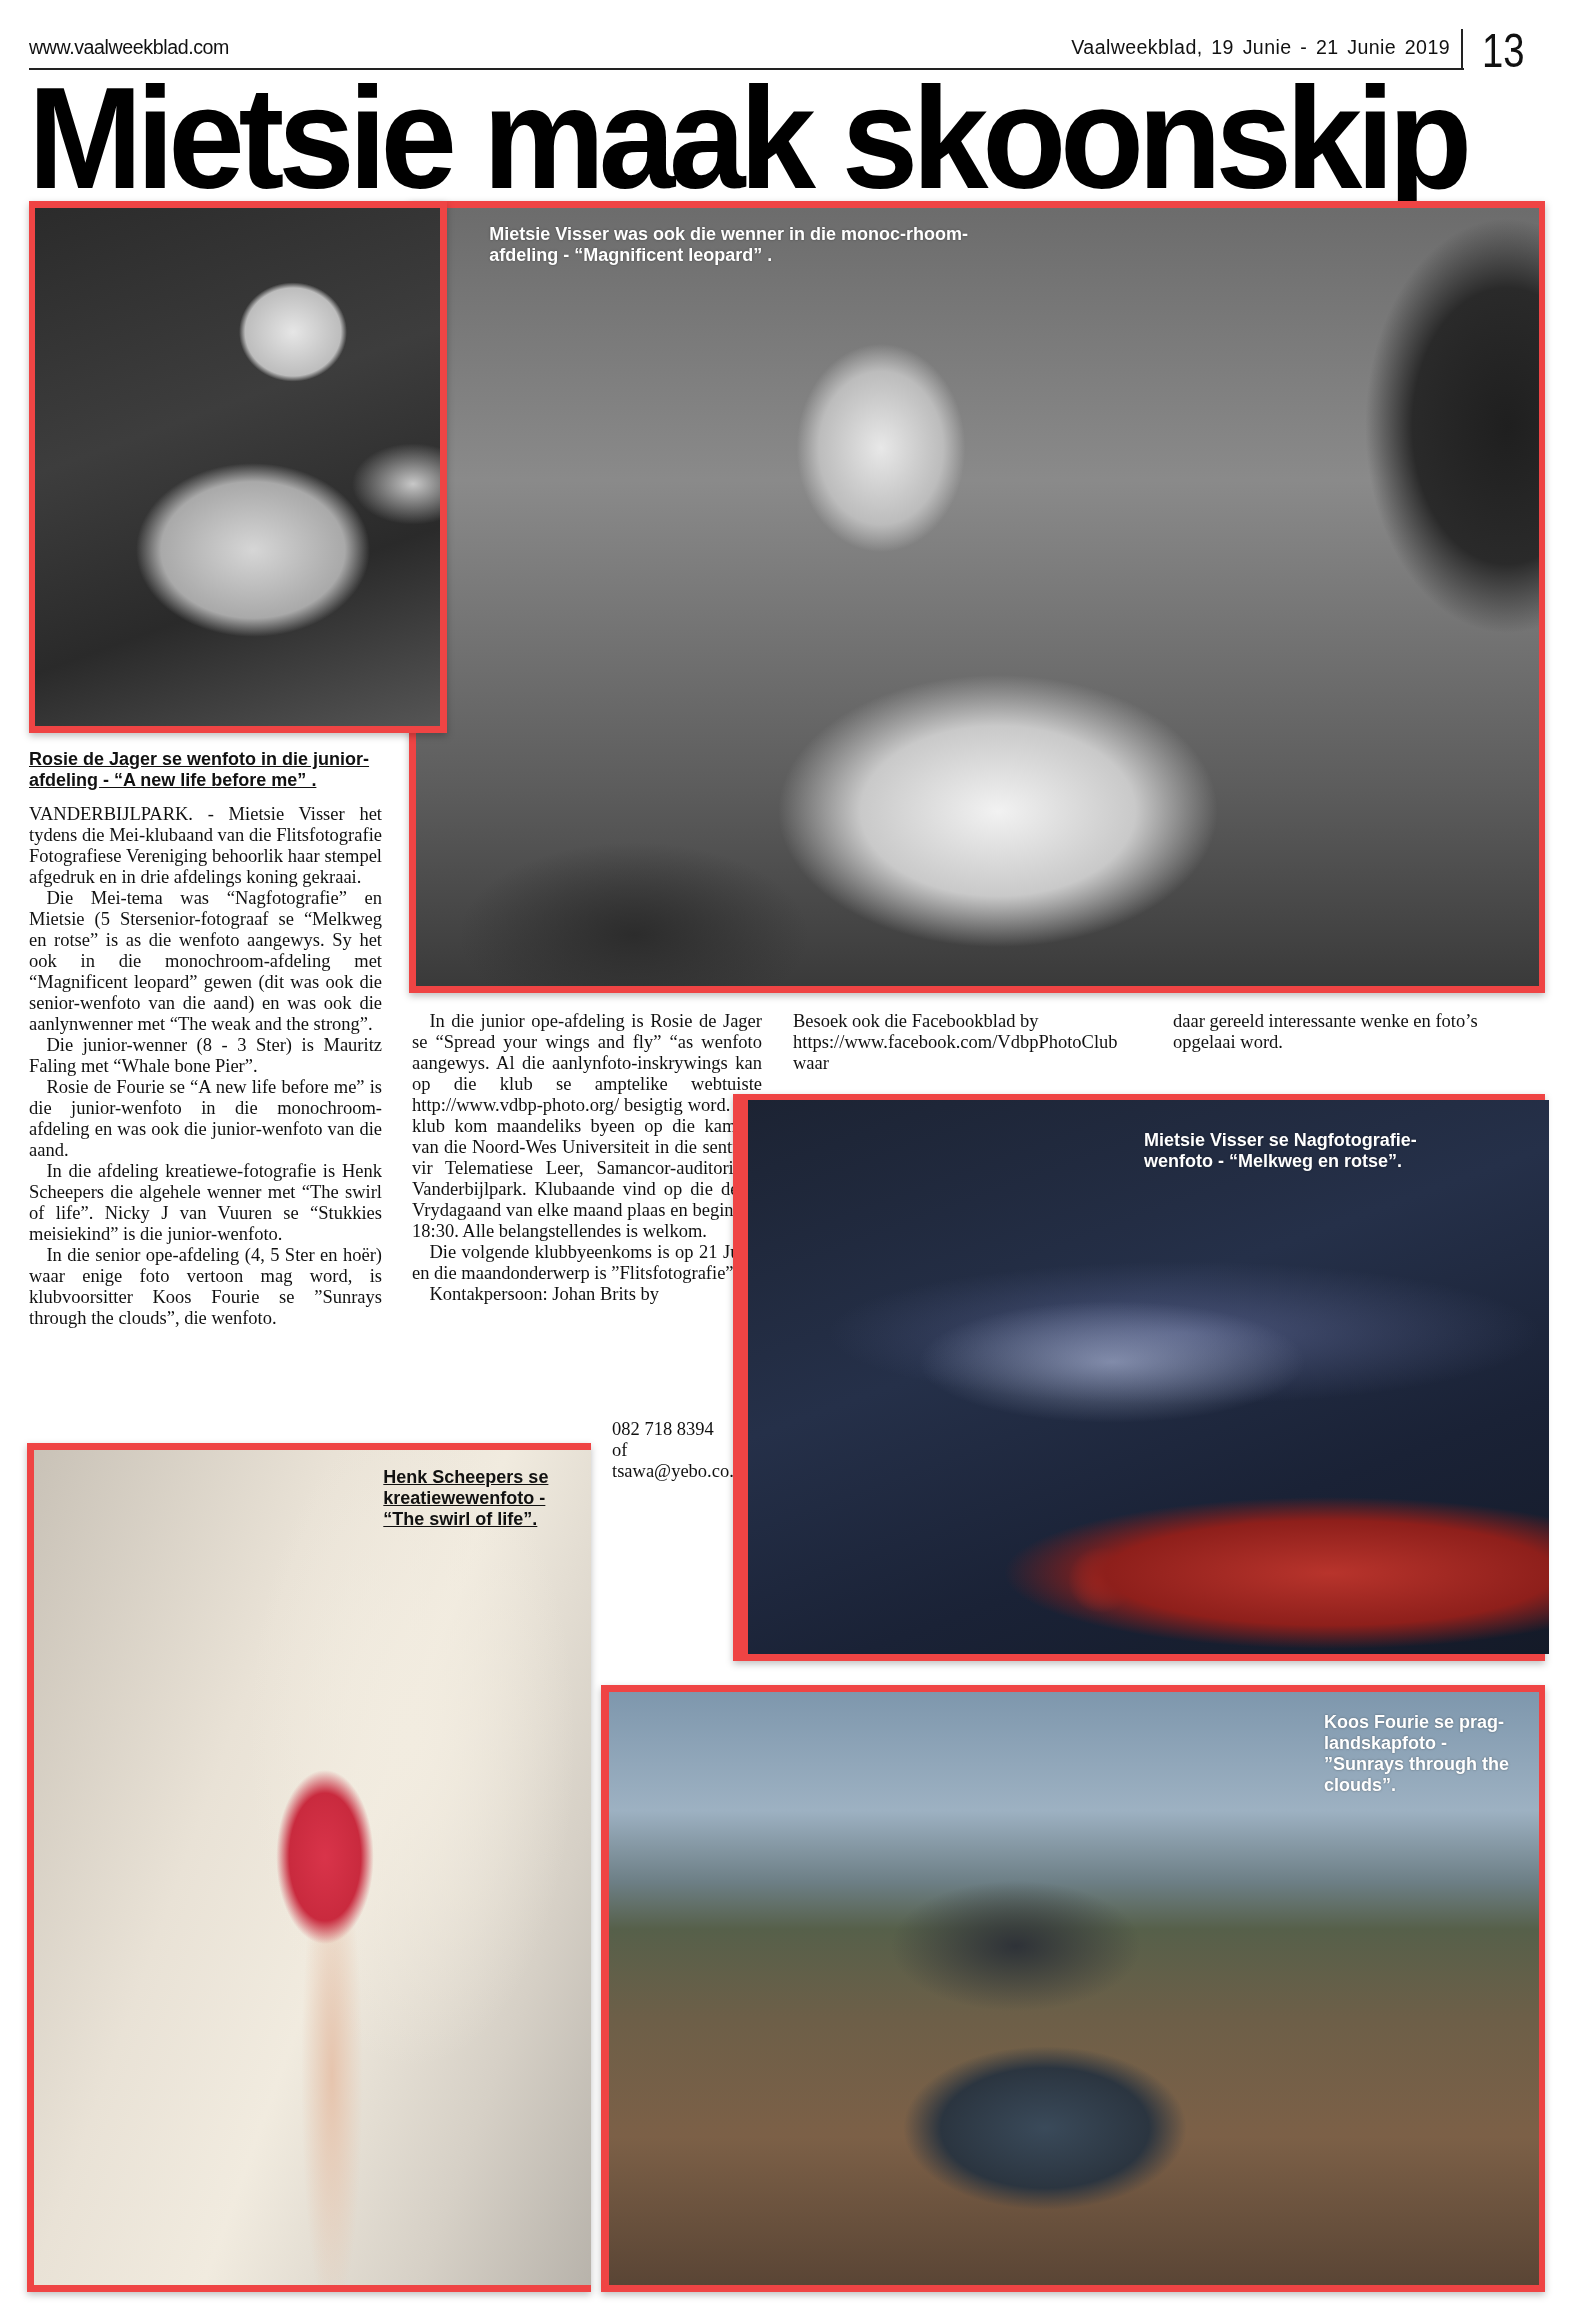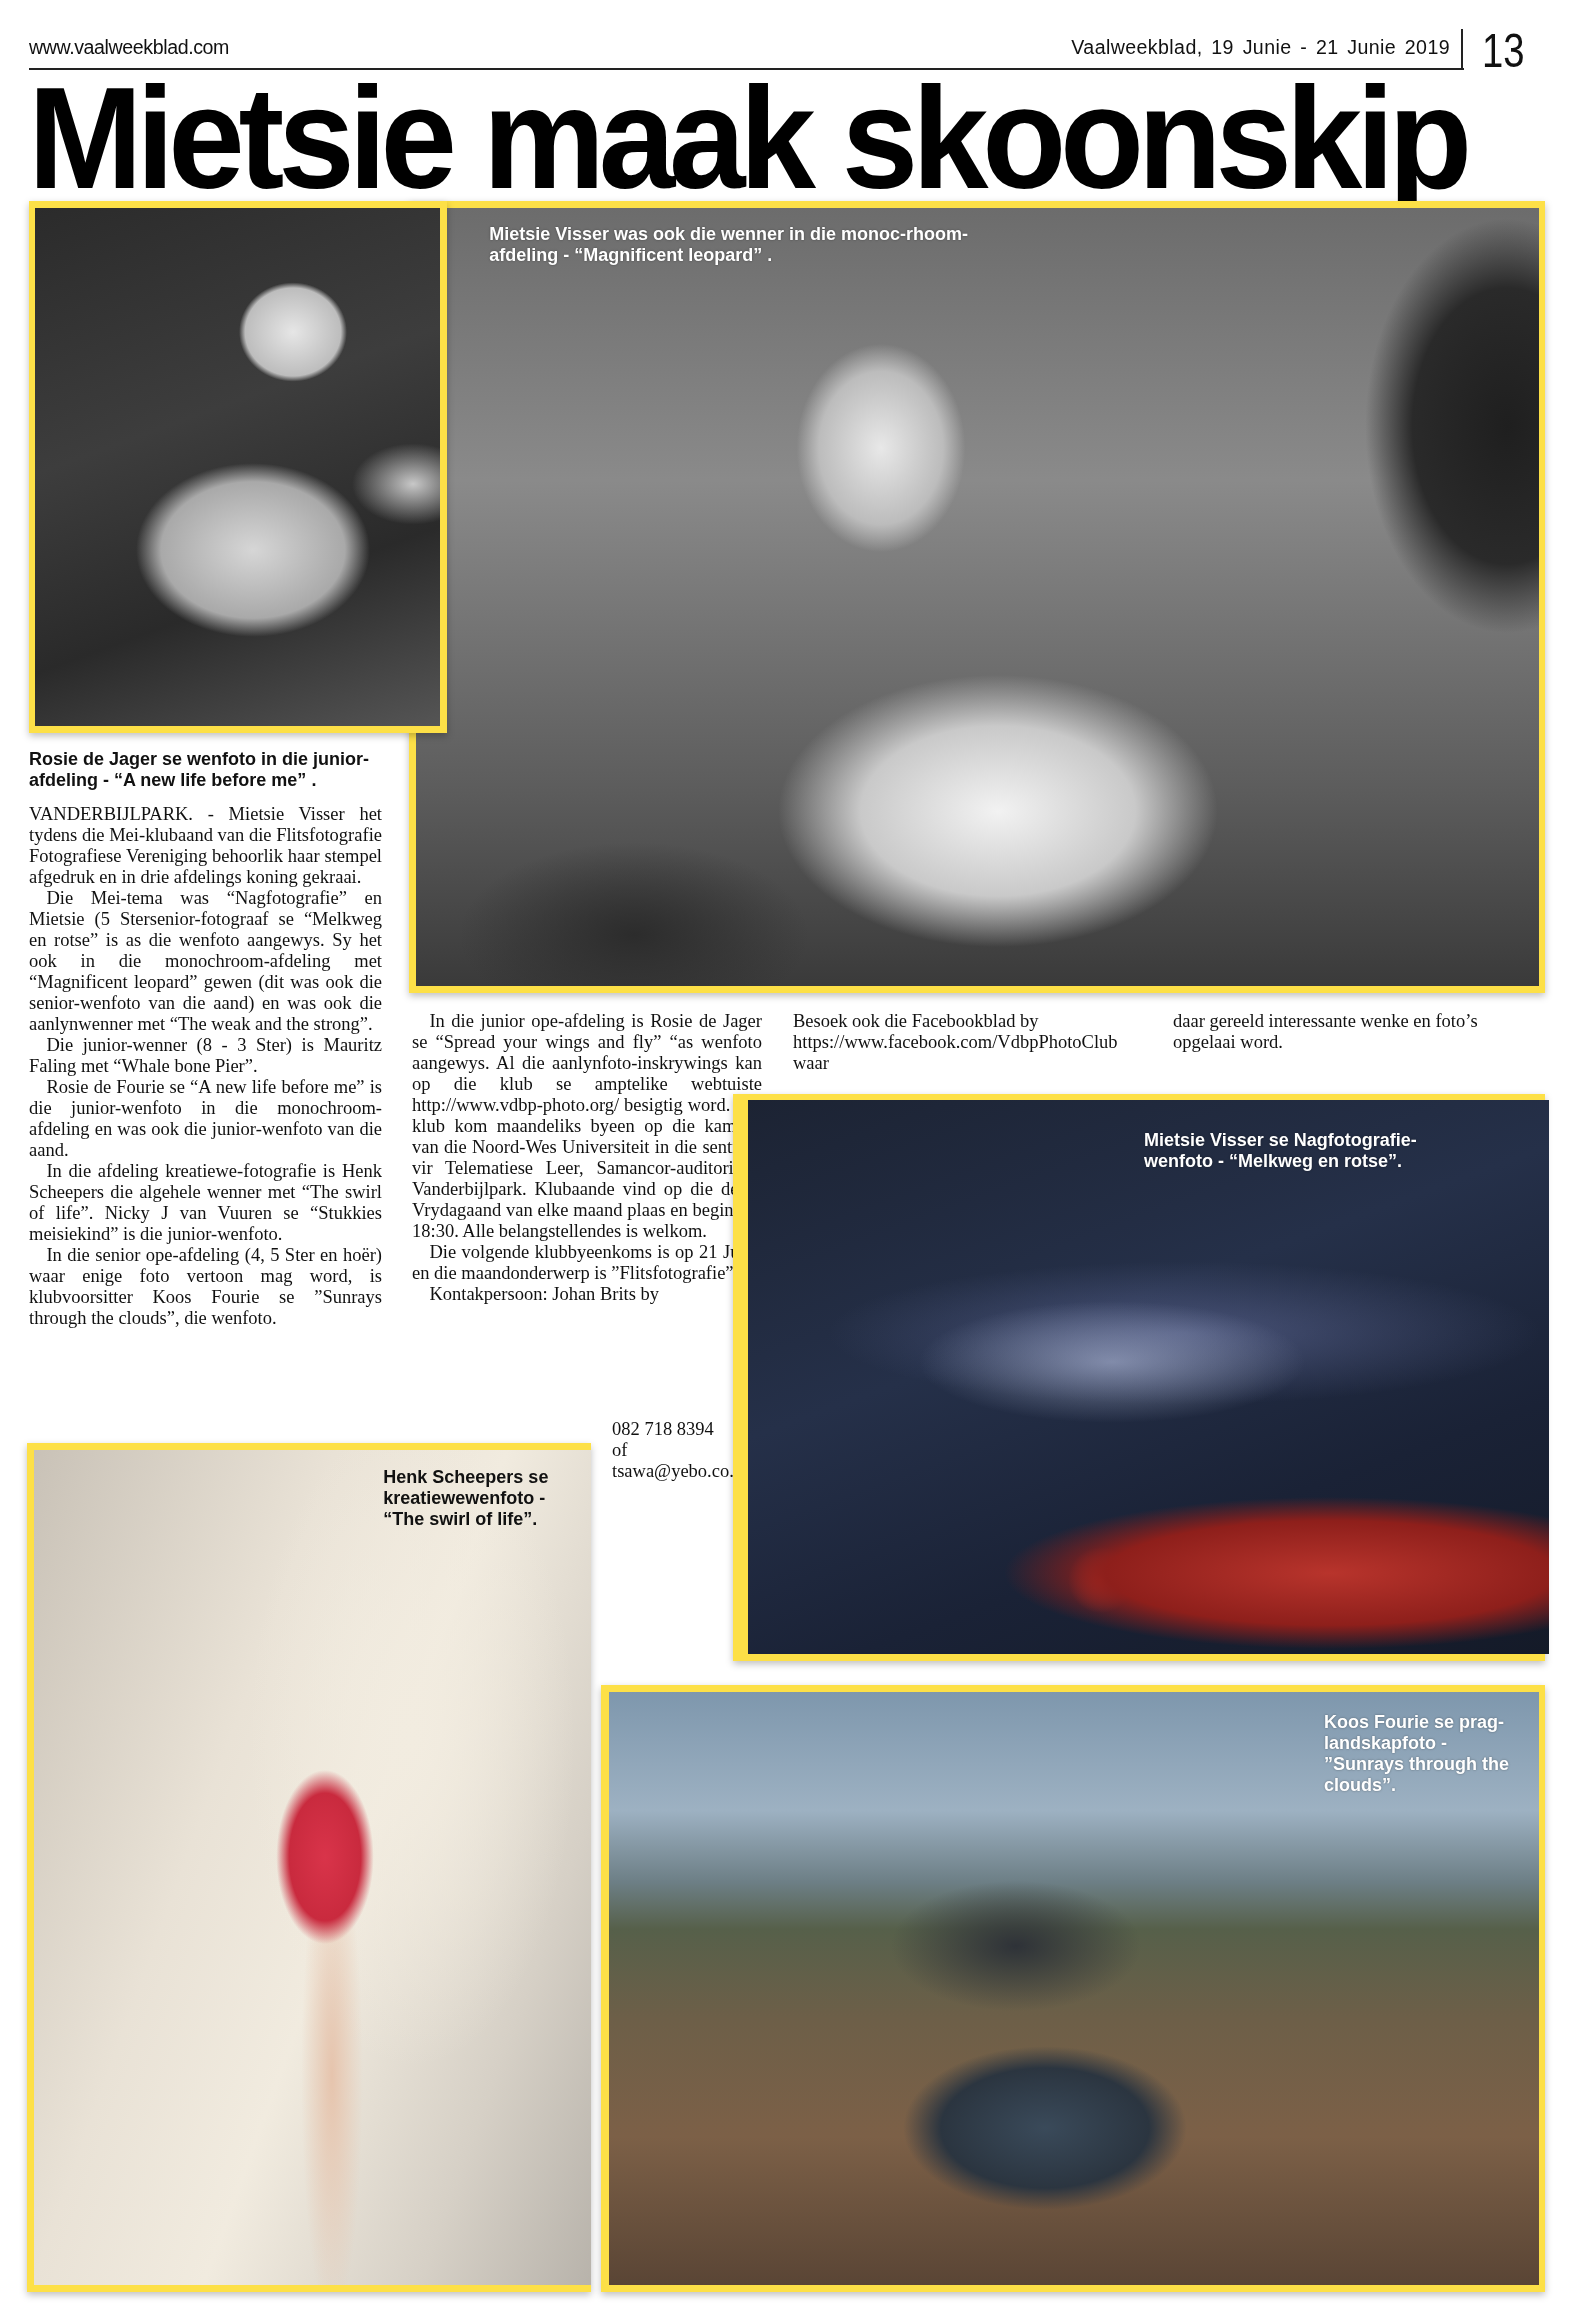"Mietsie Visser was ook die" .frame { background: #fde047 -> #ef4444 }
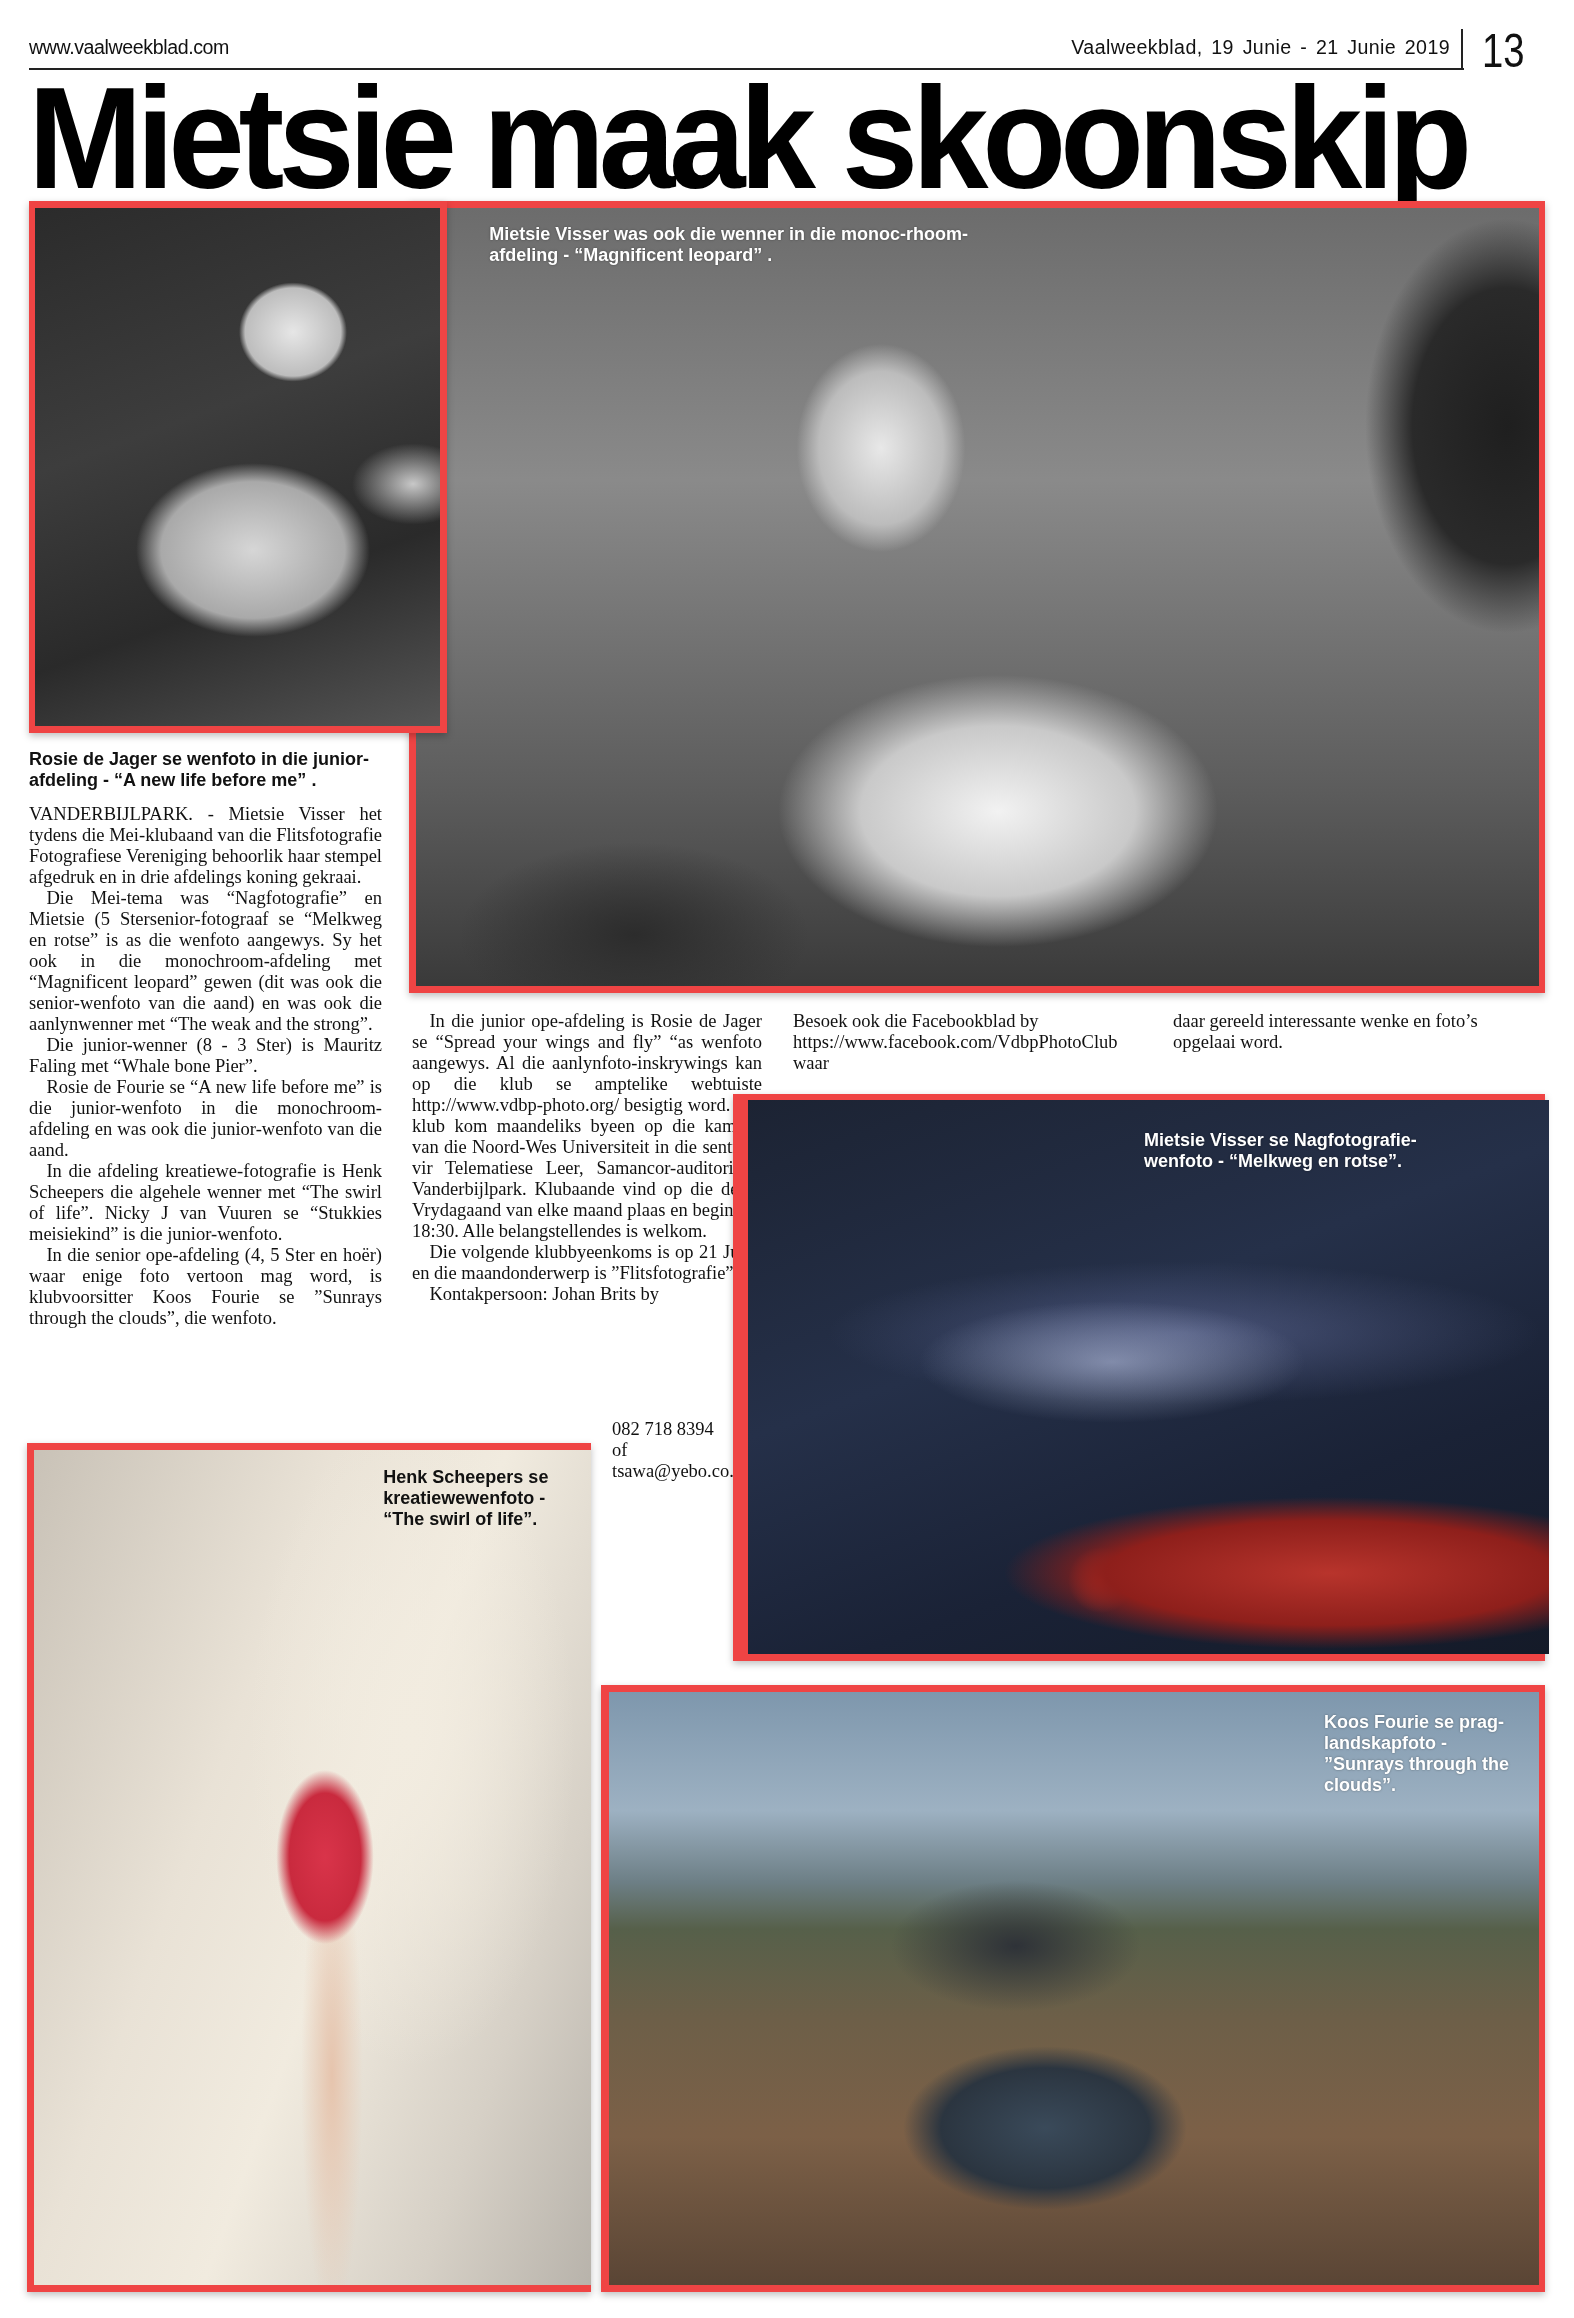"Rosie de Jager se wenfoto" .cap-black { text-decoration: none -> underline }
